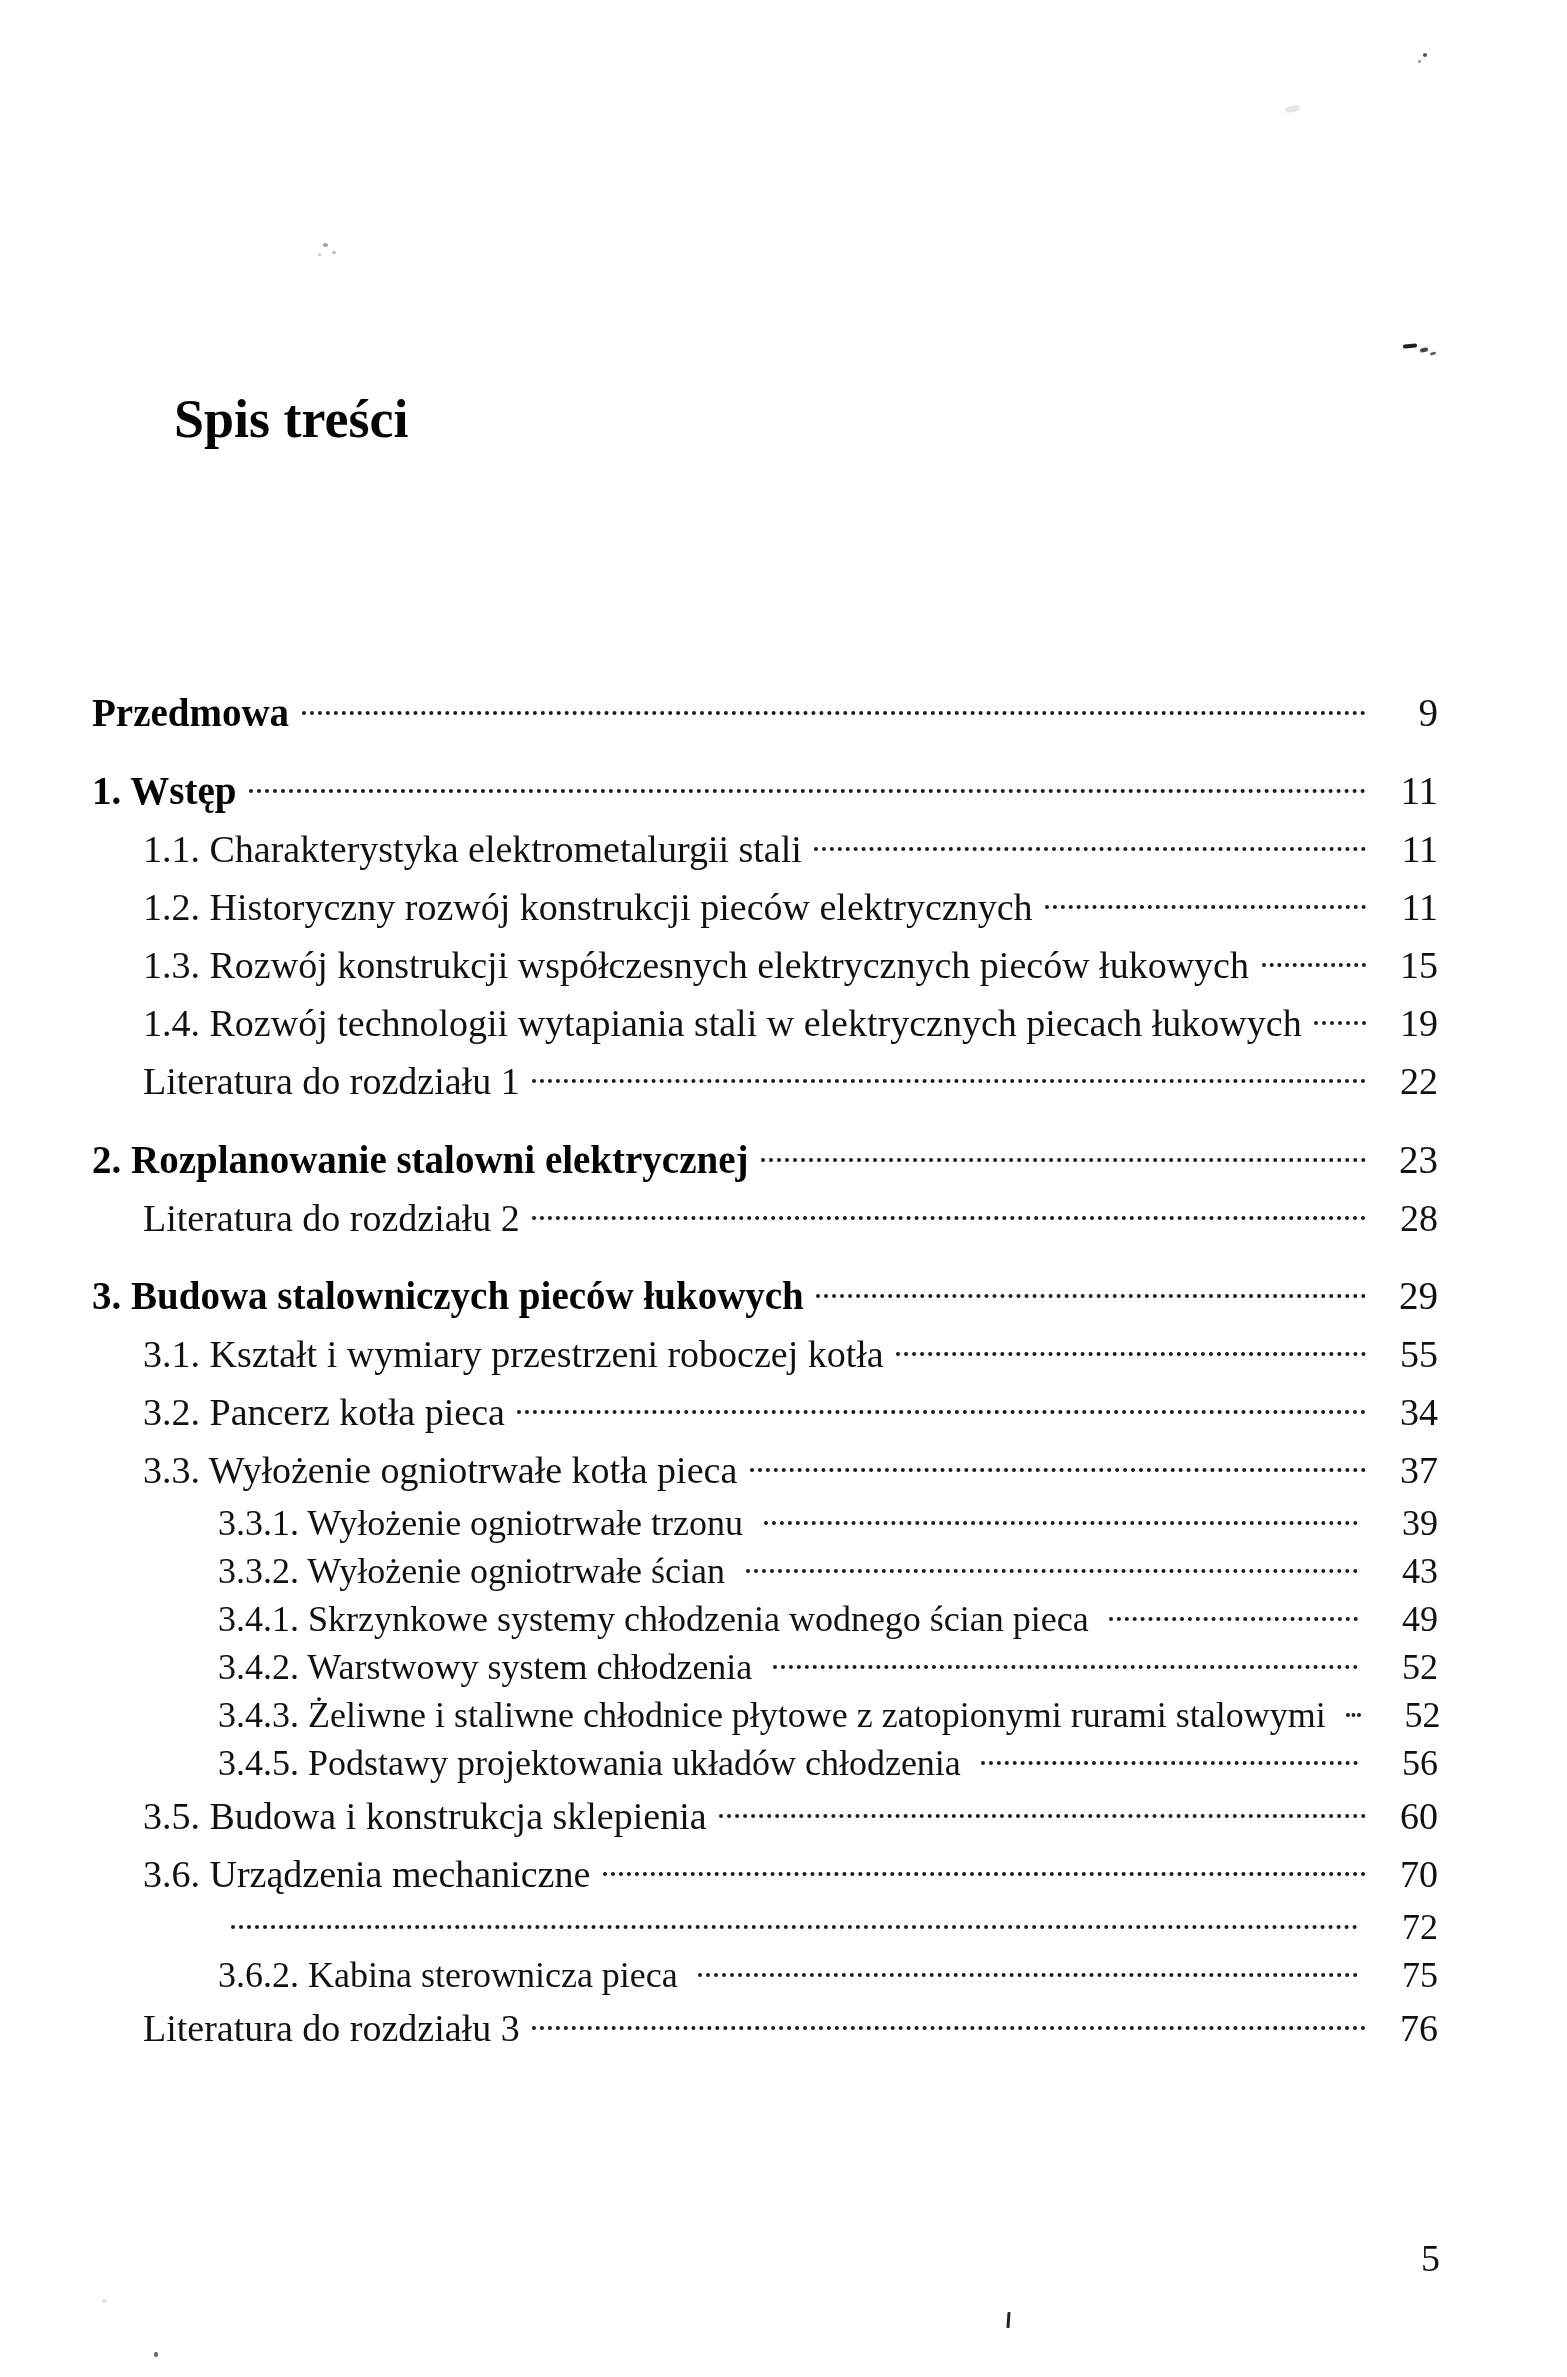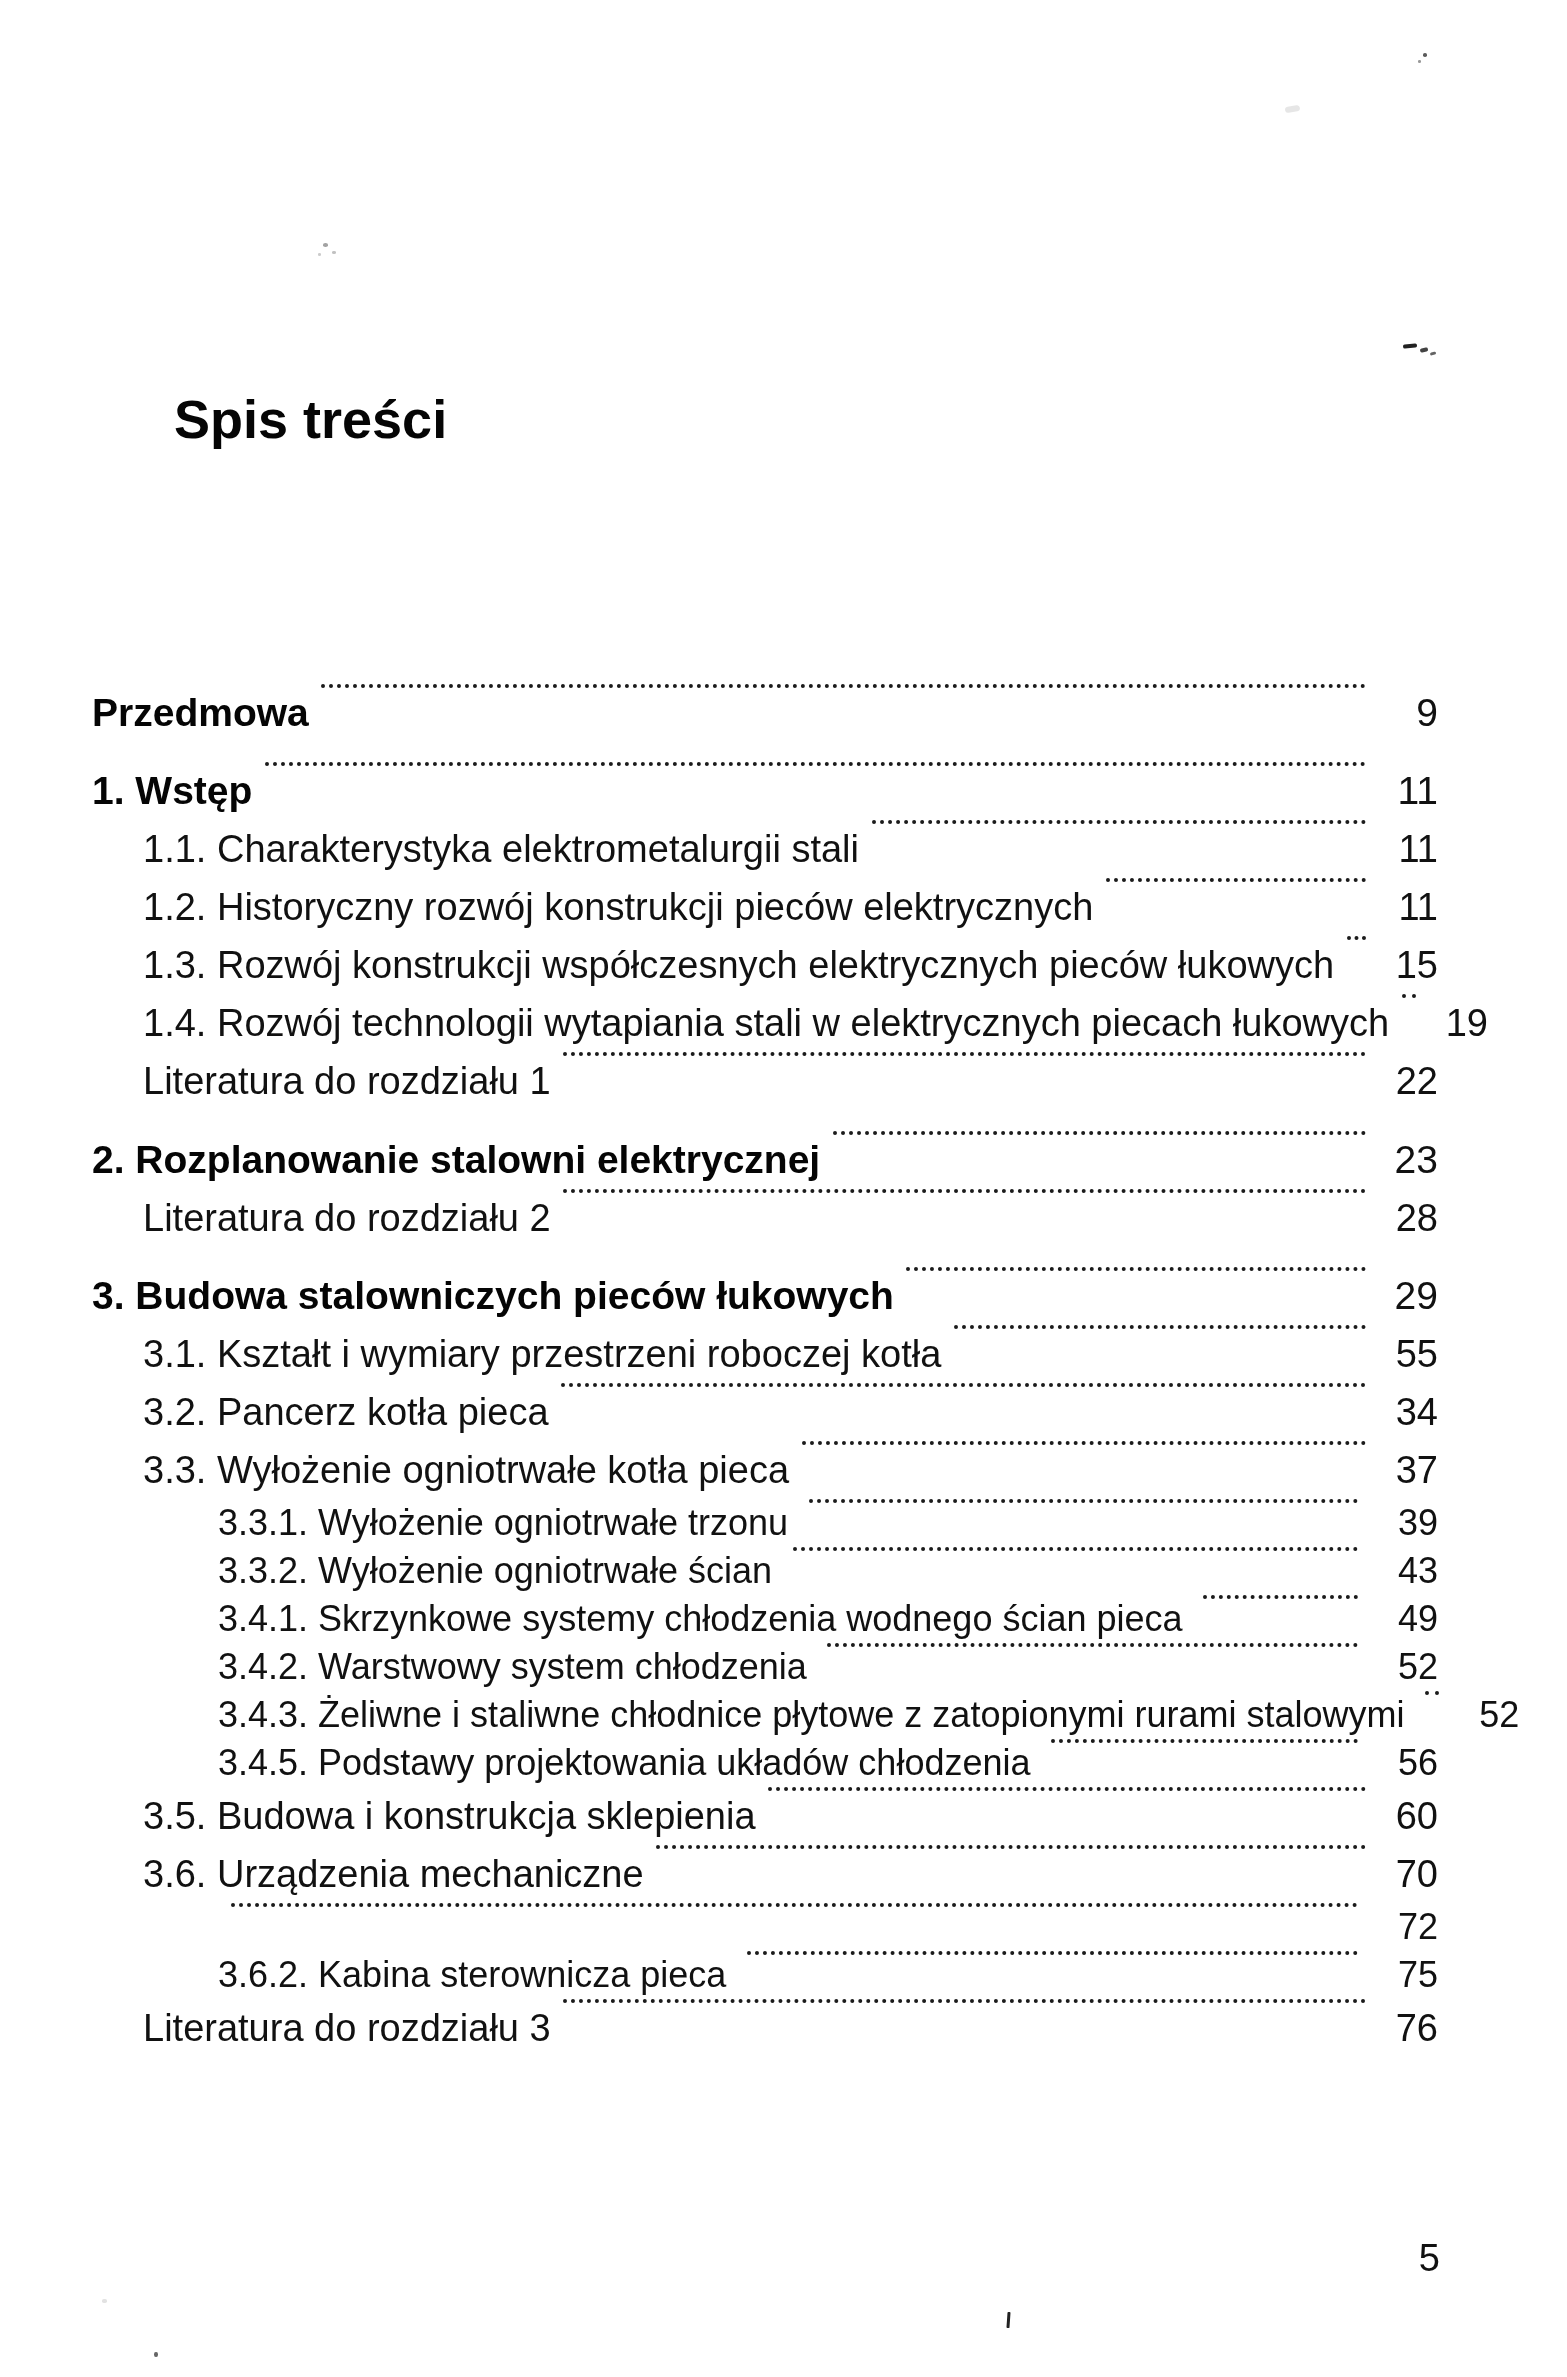"Spis treści" .page-root { font-family: Liberation Sans, sans-serif -> Liberation Serif, serif }
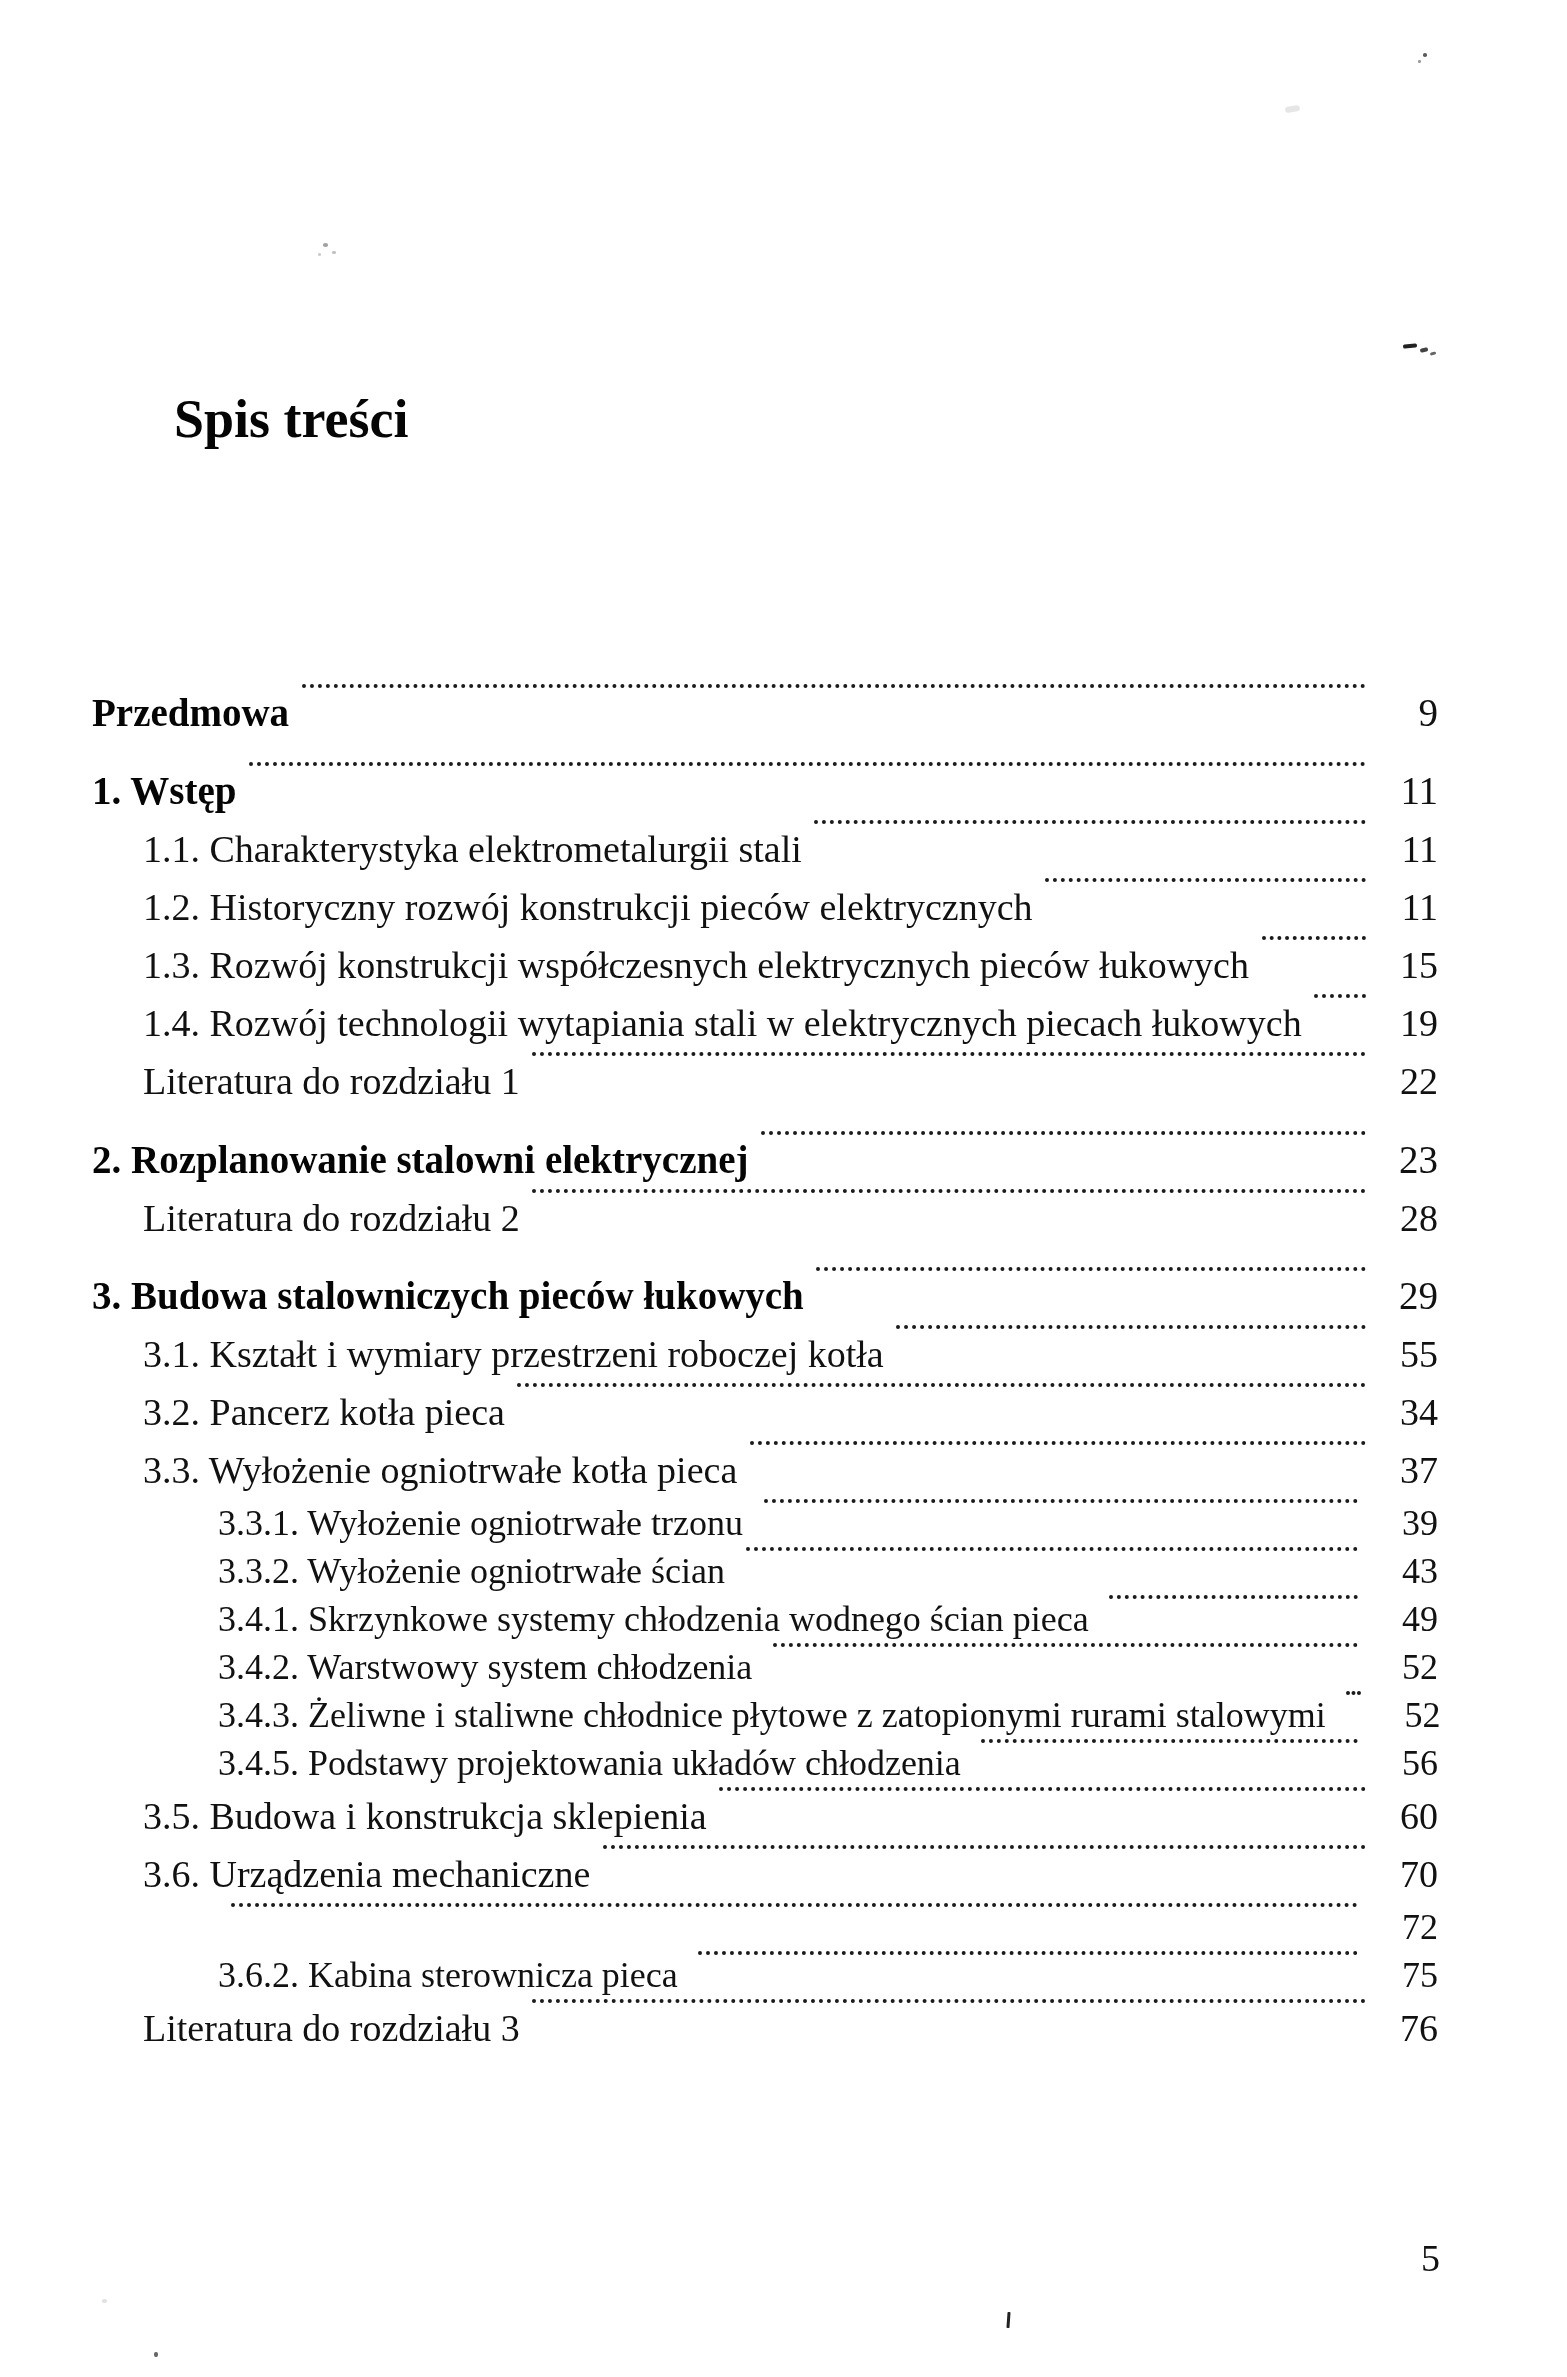"Przedmowa" .row { align-items: flex-start -> center }
